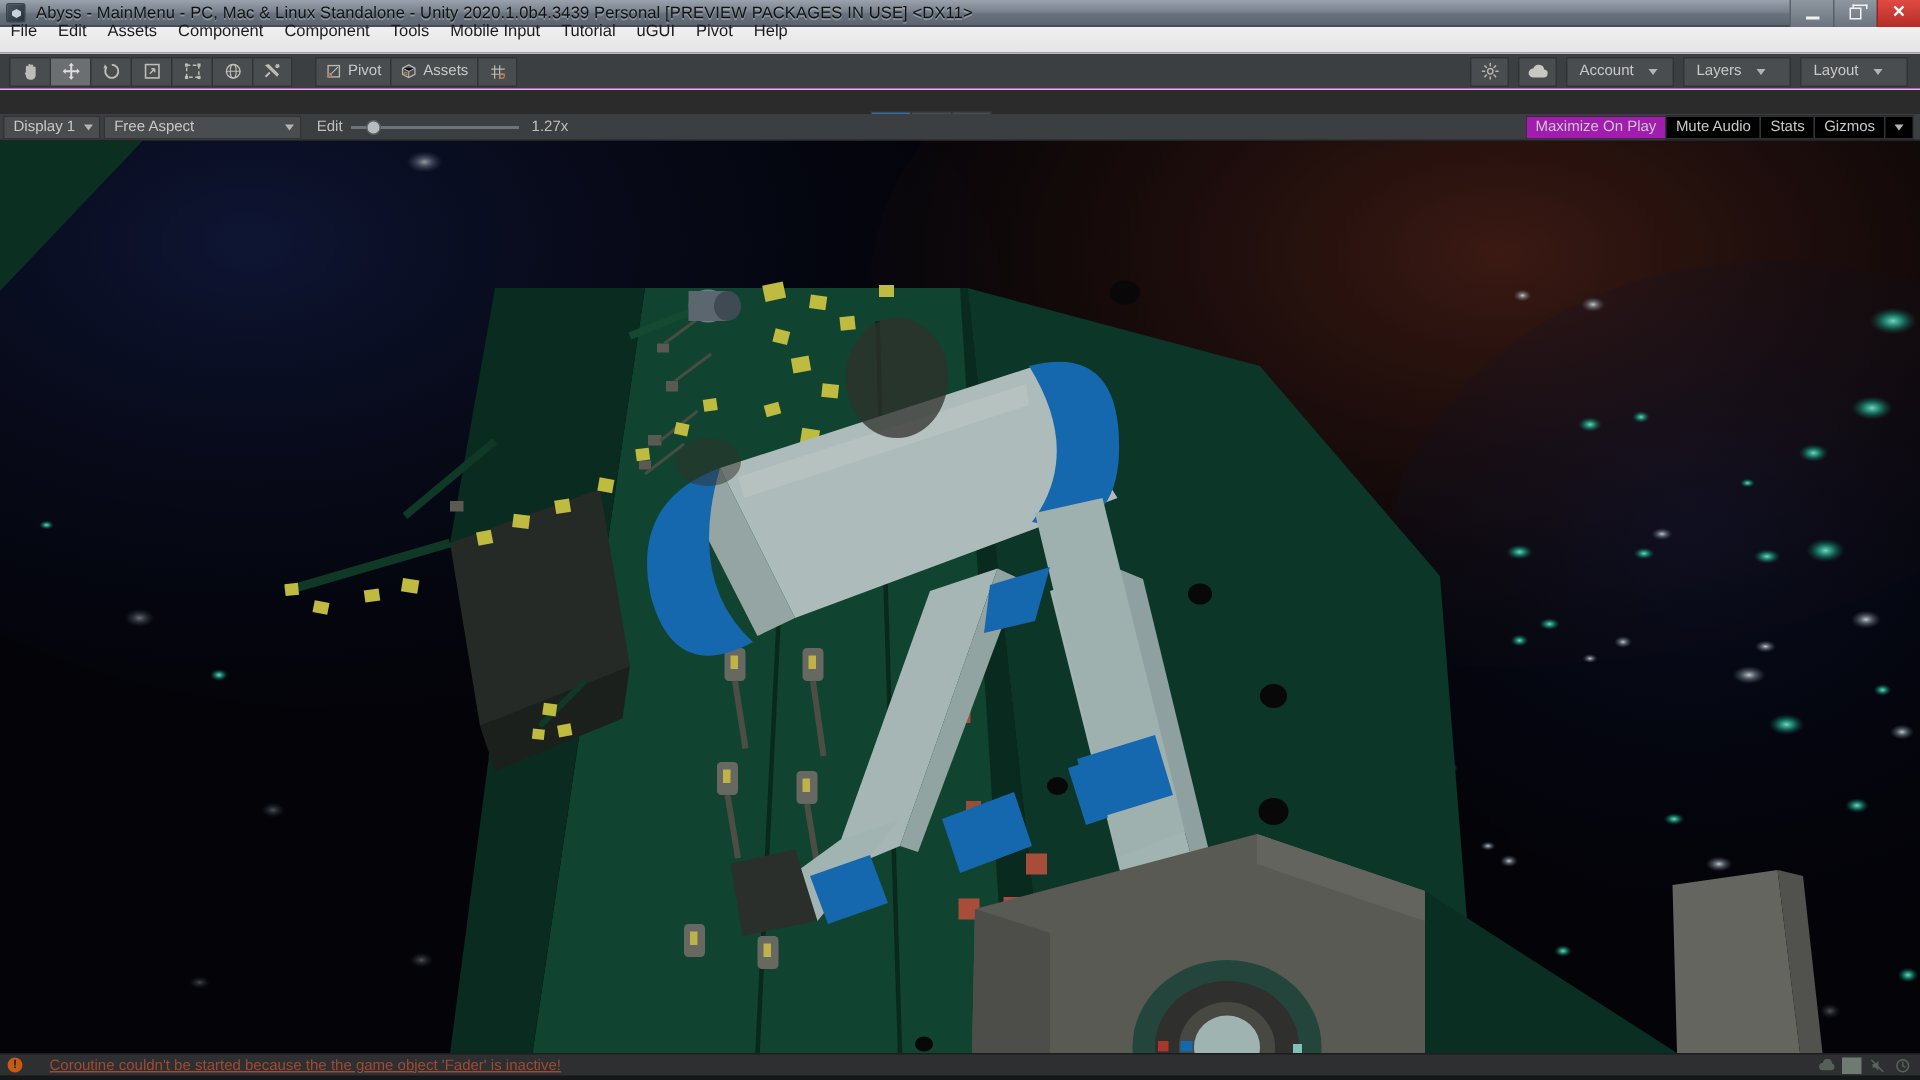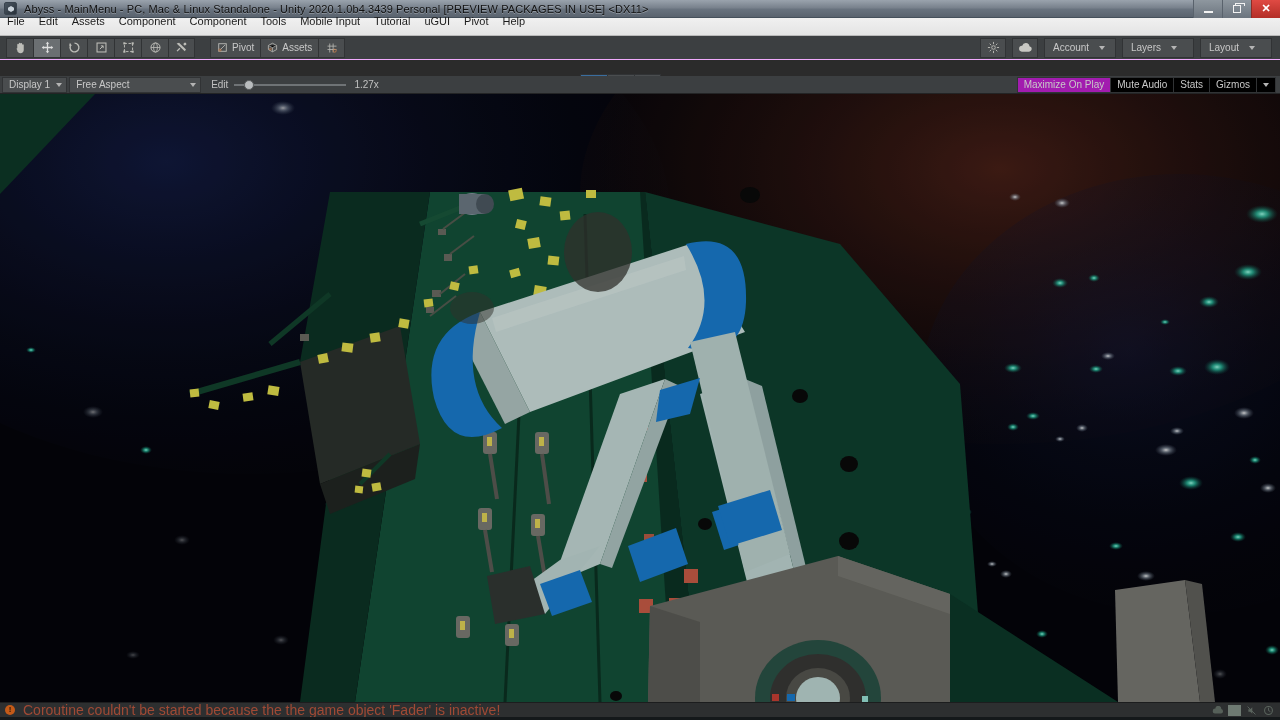"Coroutine couldn't be started because" .status-text { font-size: 14px -> 10px; margin-left: 8px -> 18px; text-decoration: none -> underline }
